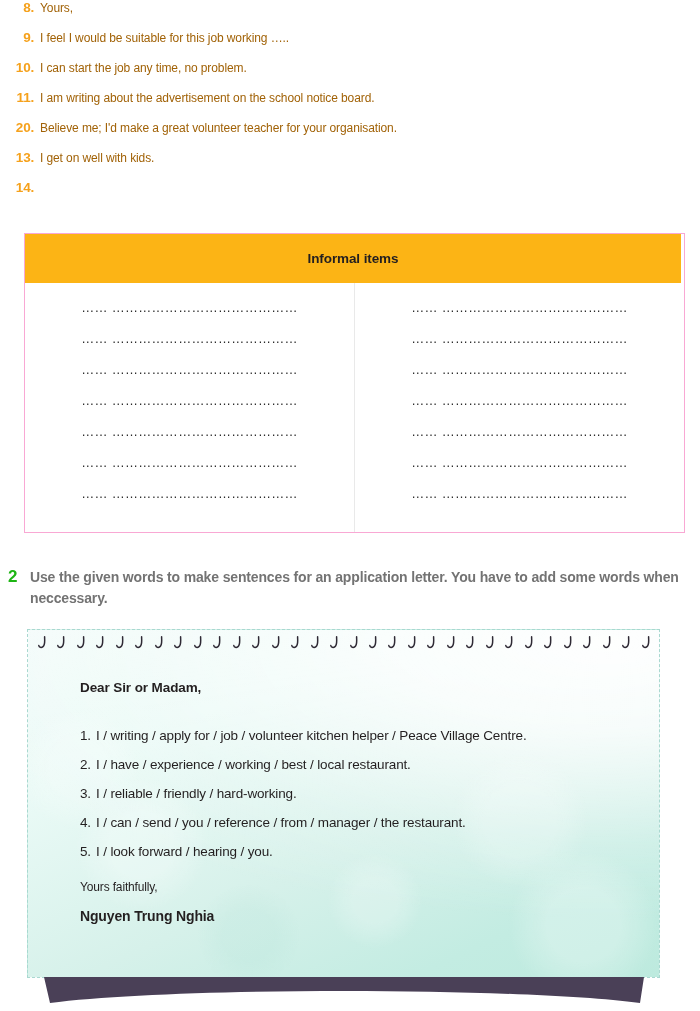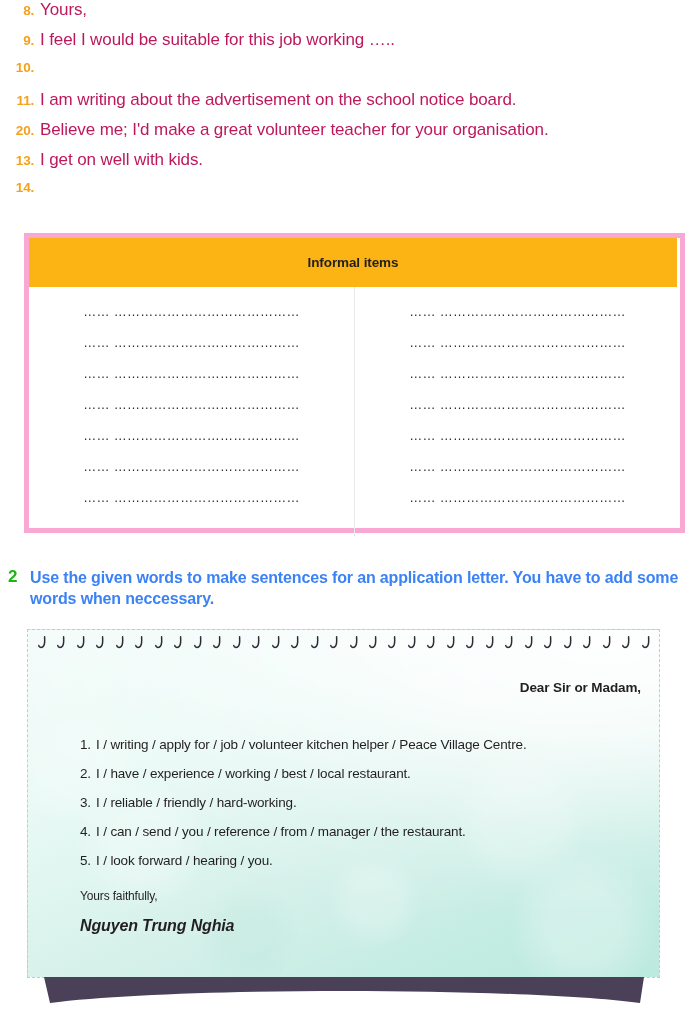"Yours," .sentence-text { color: #be185d -> #a16207; font-size: 17px -> 12px }
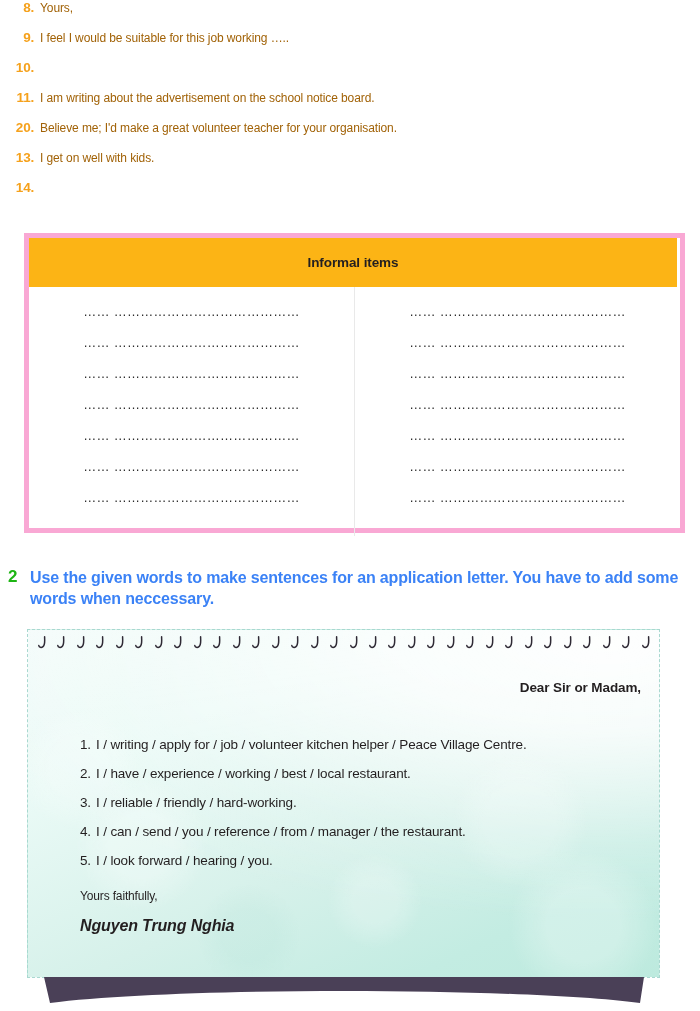"I can start the job" span.sentence-text { html: none -> <span>I can start the job any time, no problem.</span> }
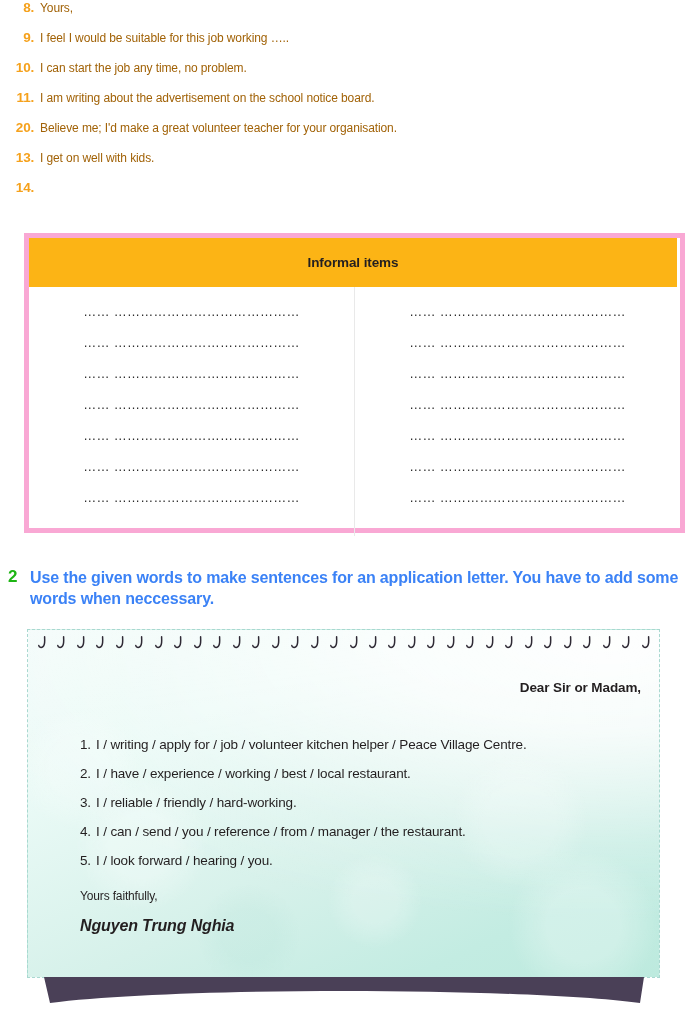"Informal items" .items-table { border: 5px solid #f9a8d4 -> 1px solid #f9a8d4 }
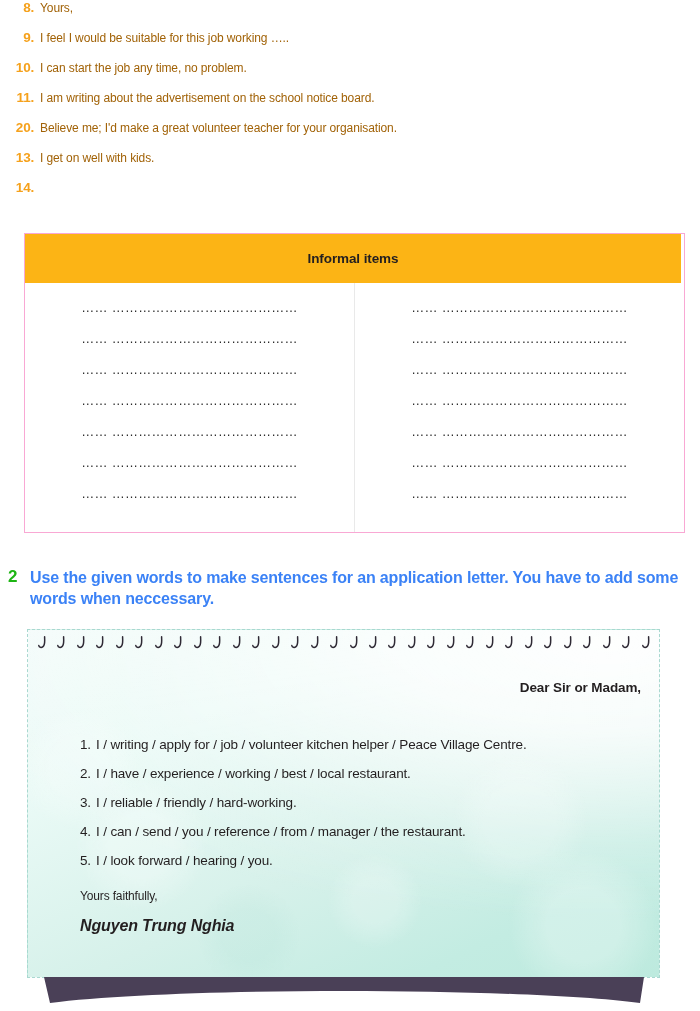"Use the given words to" .ex-text { color: #3b82f6 -> #737373; font-size: 16px -> 14px }
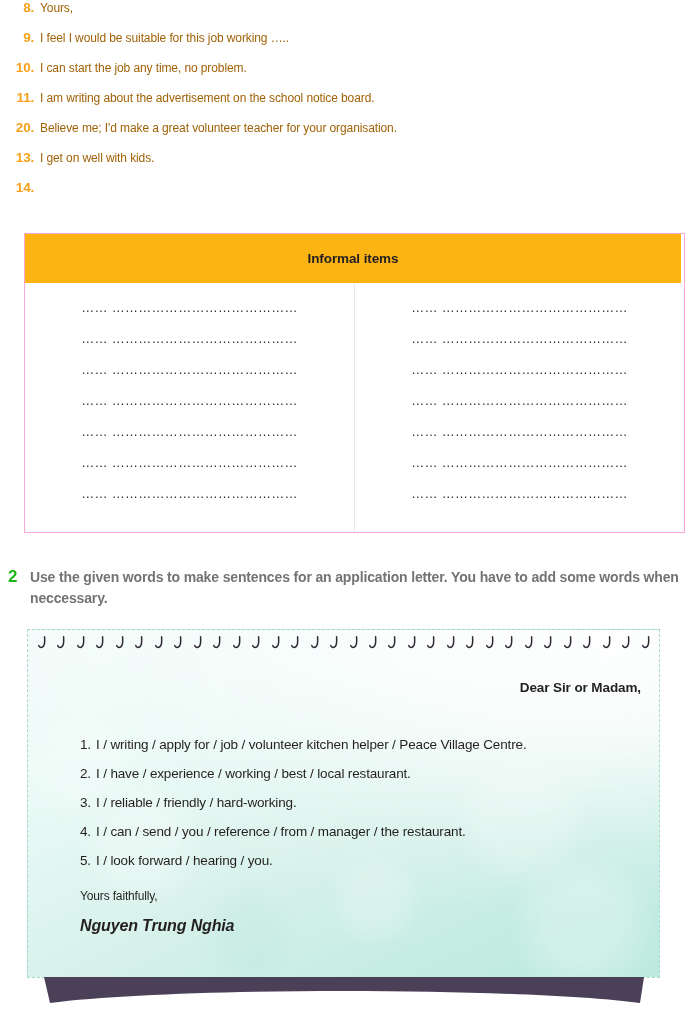"Dear Sir or Madam," .salutation { margin-bottom: 42px -> 33px; text-align: right -> none }
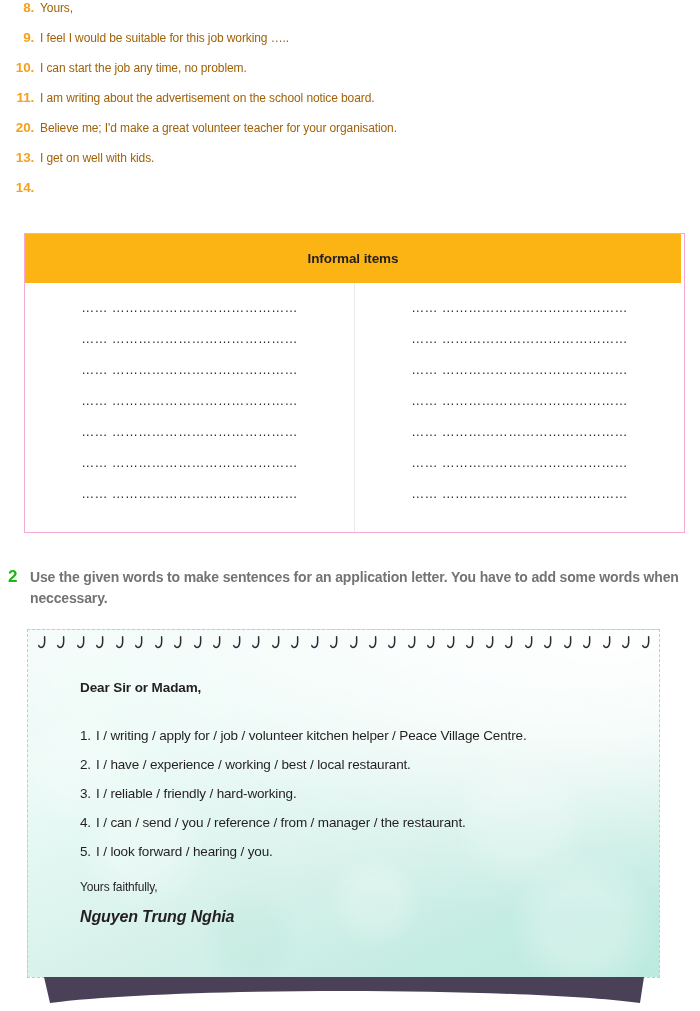"Nguyen Trung Nghia" .signature { font-size: 16px -> 14px; font-style: italic -> none }
